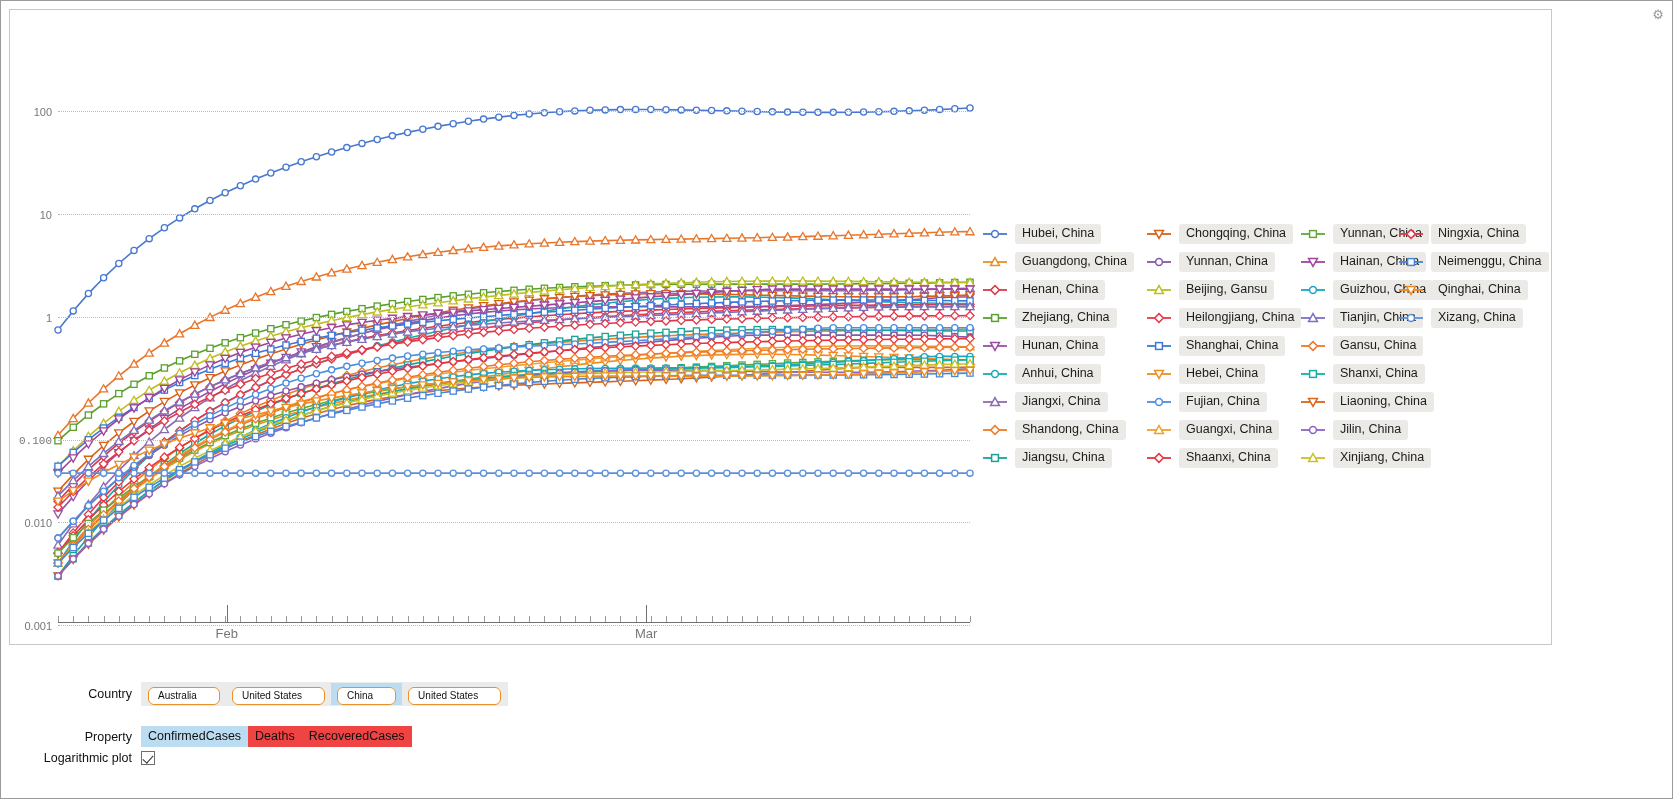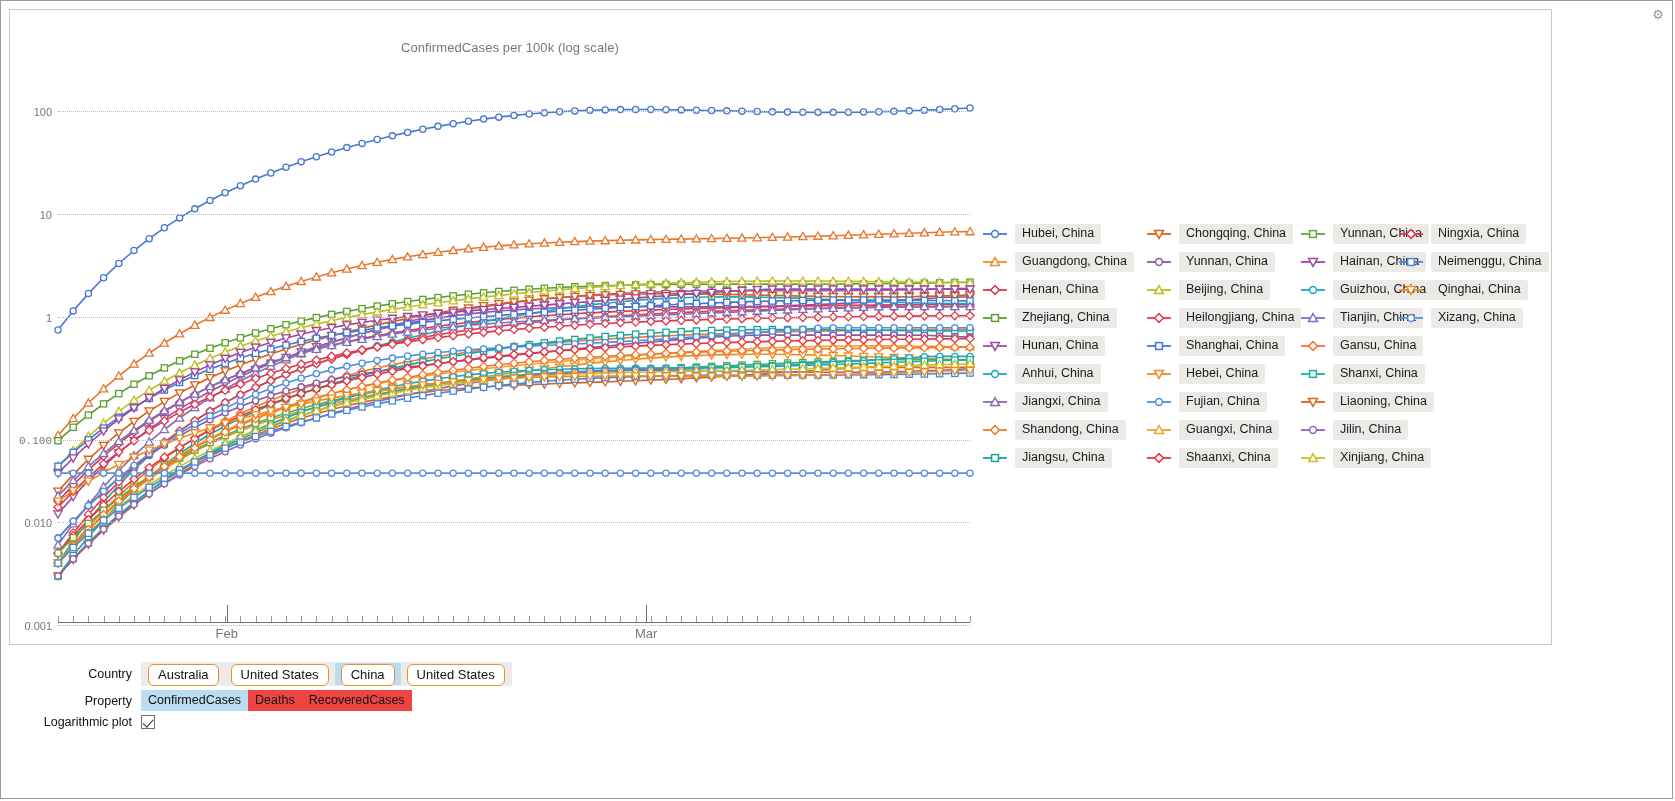"ConfirmedCases per 100k (log scale)" div.chart-title { html: <div>ConfirmedCases per 100k (log scale)</div> -> none }
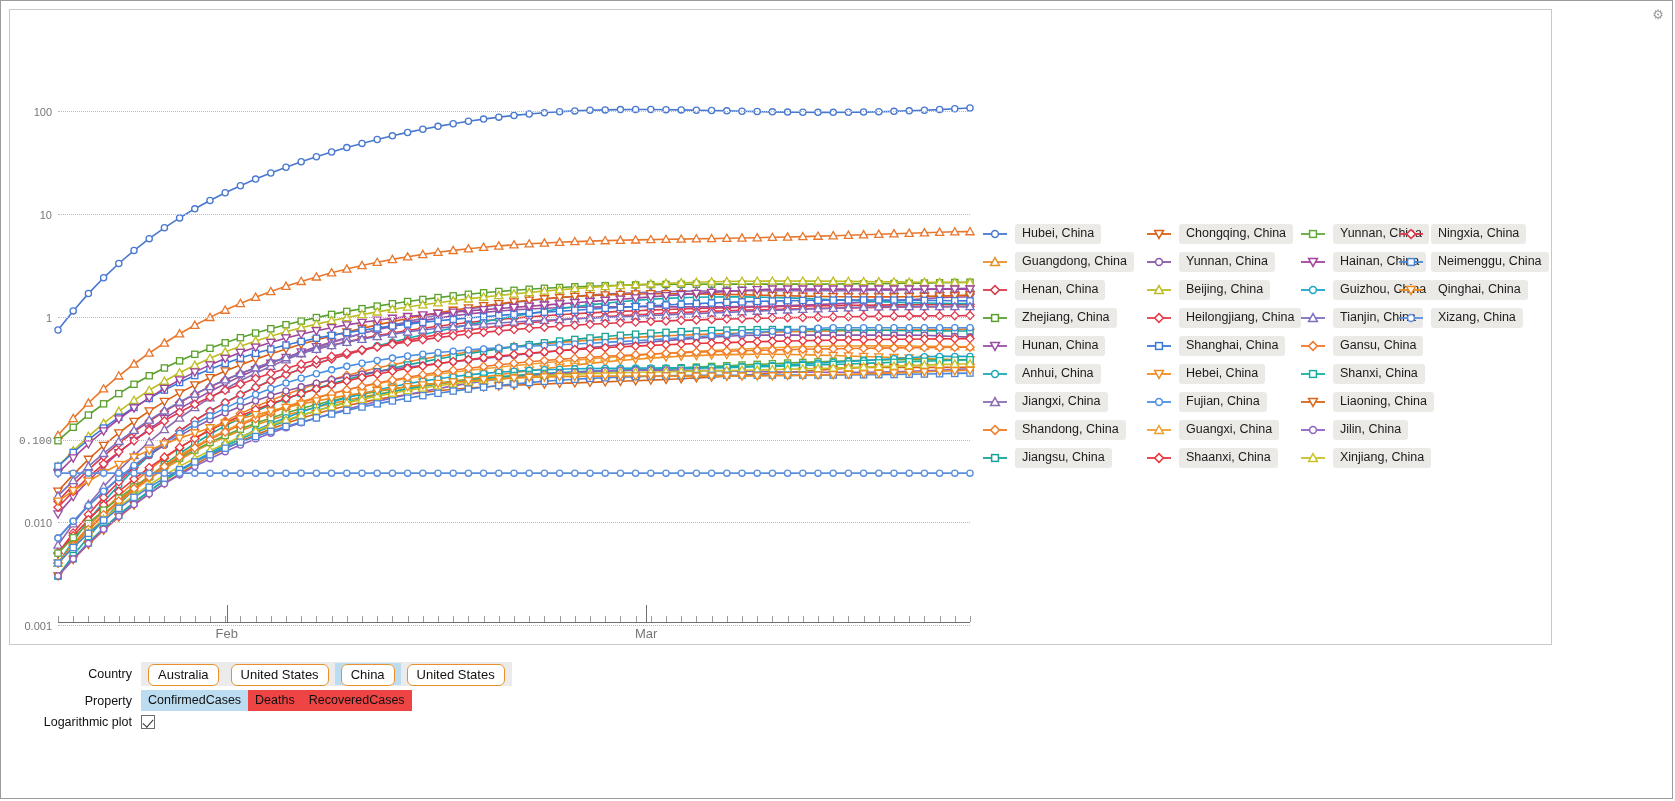"Beijing, China" span.legend-label { text: China -> Gansu }
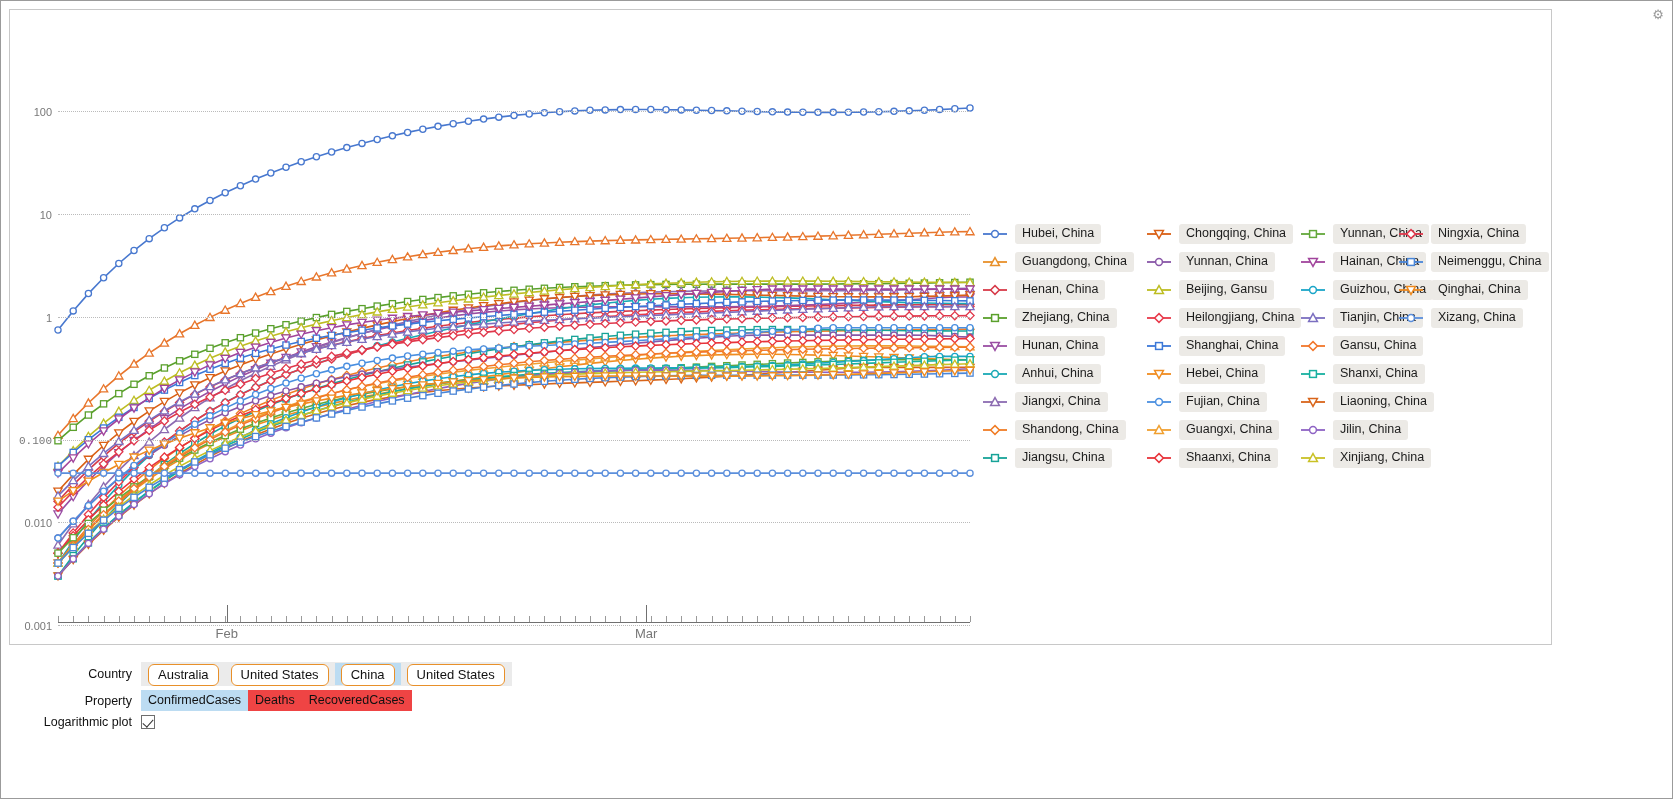"Country" .ctrl-row { margin-top: none -> 20px }
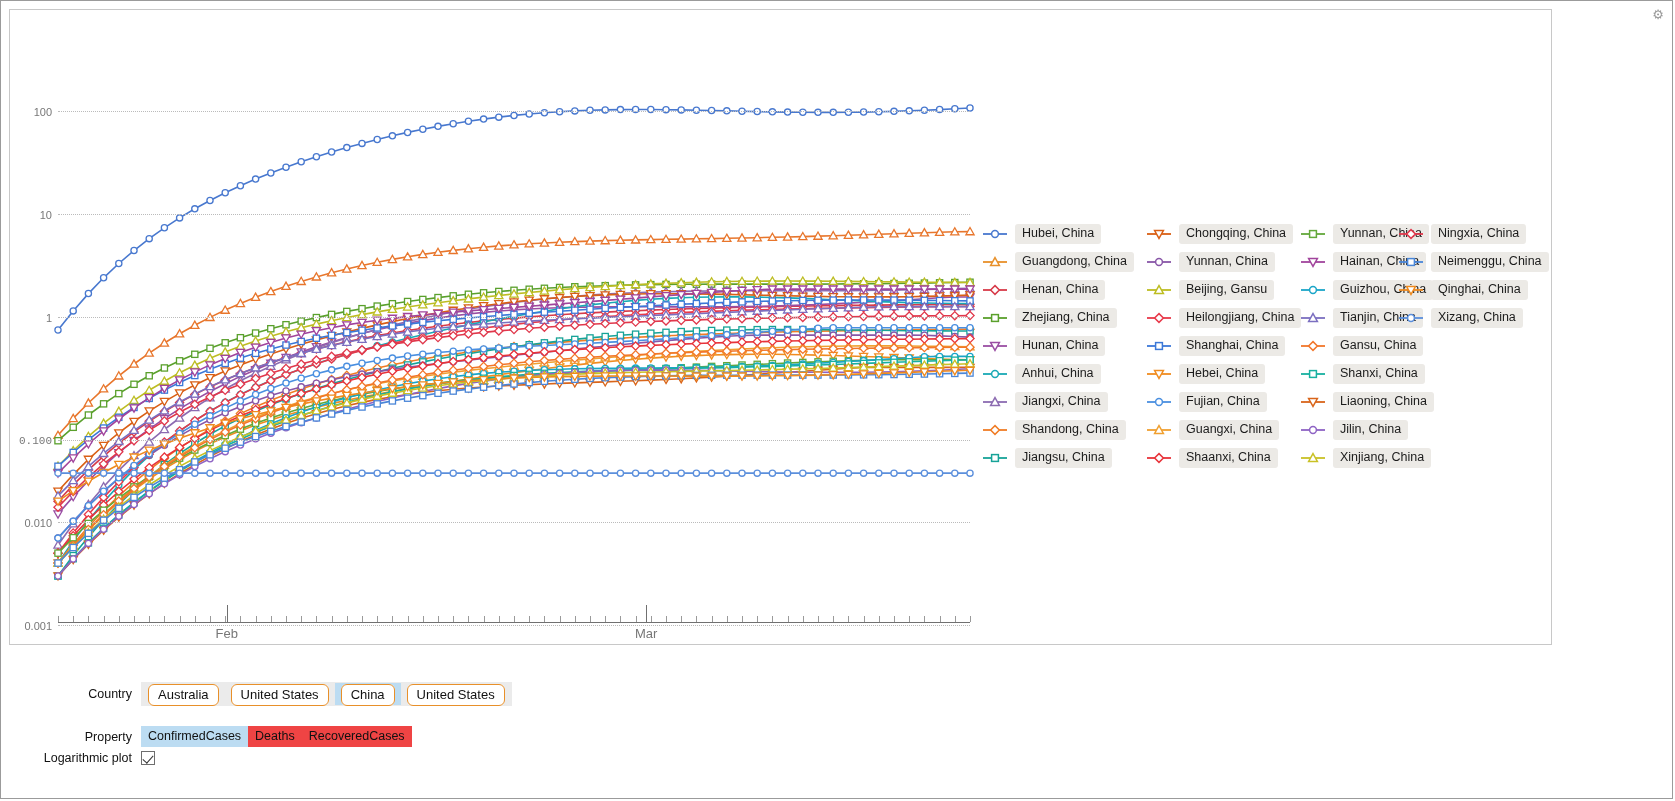"Australia" .pill { font-size: 13px -> 10px; padding: 2px 9px 3px 9px -> 2px 22px 3px 9px }
